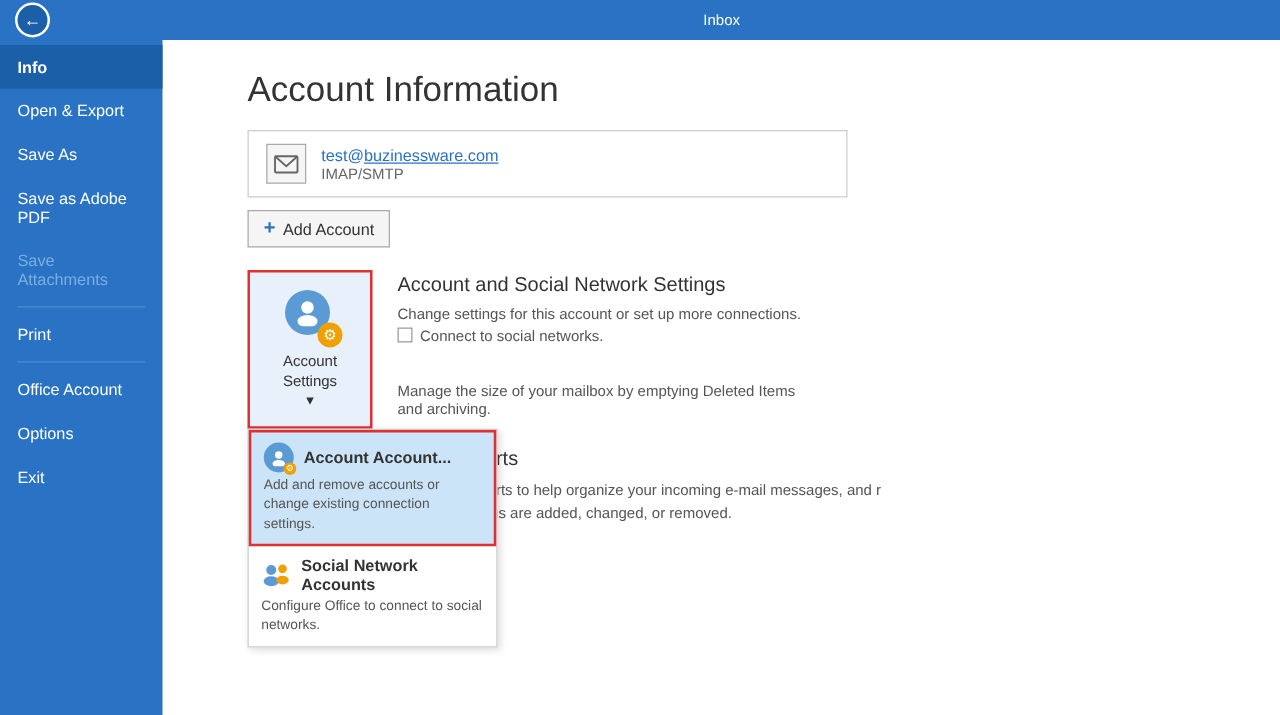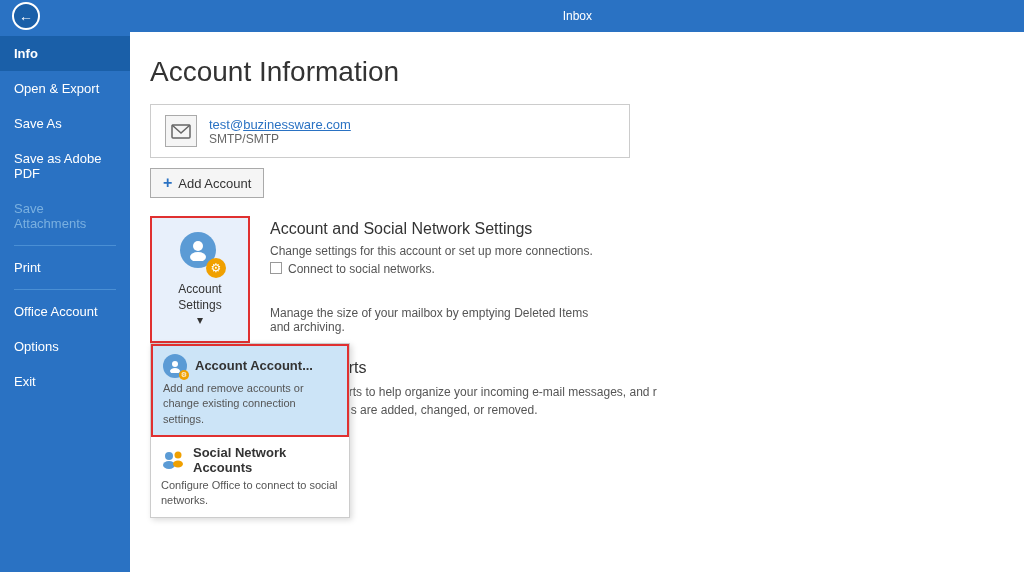"Info" .main-layout { gap: none -> 48px }
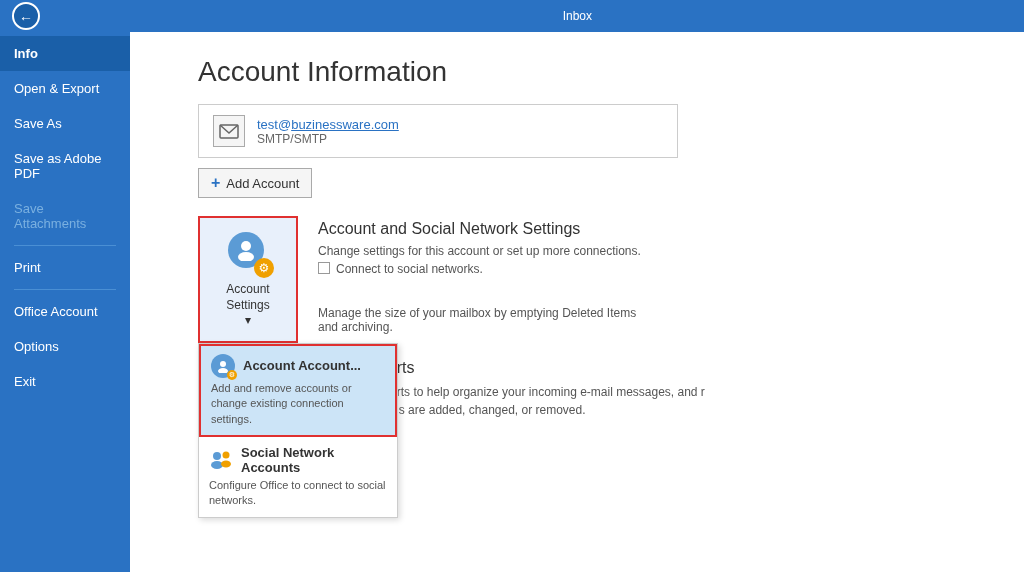"SMTP/SMTP" div.type { text: SMTP/SMTP -> IMAP/SMTP }
